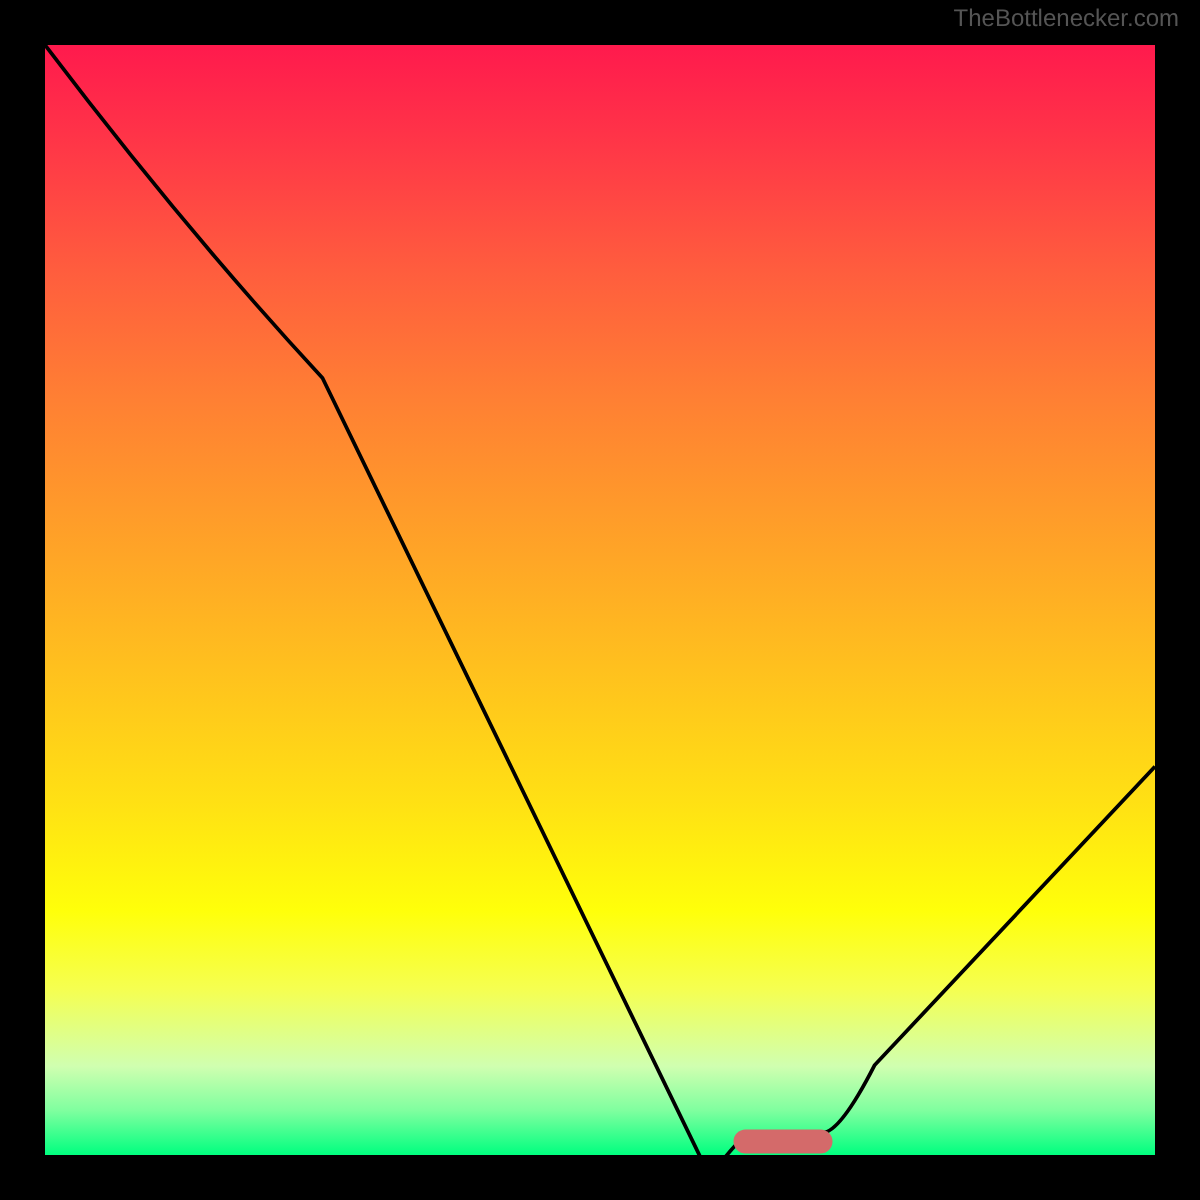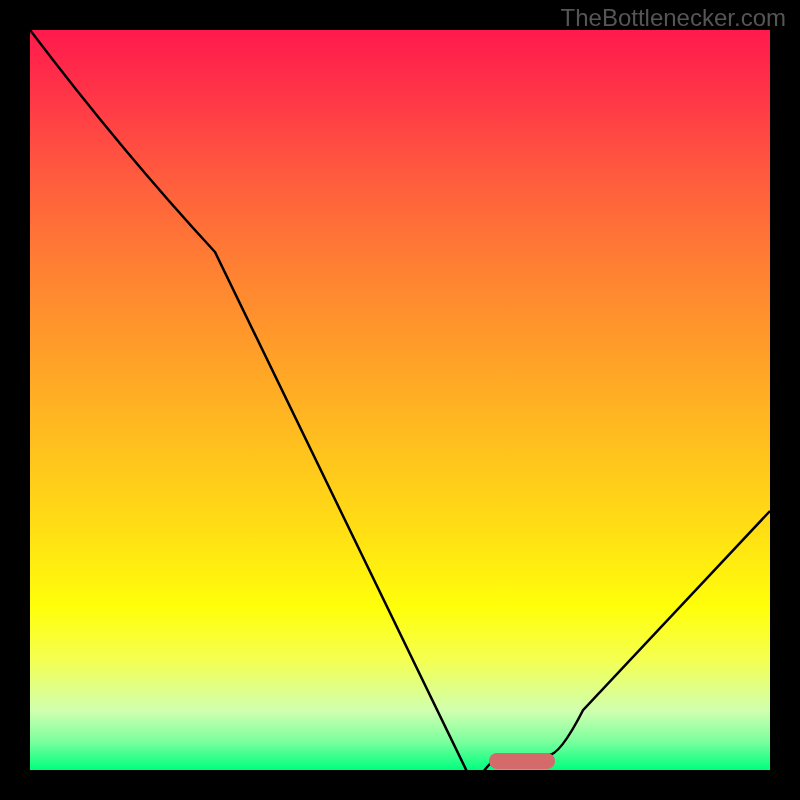"TheBottlenecker.com" .watermark { font-size: 24px -> 16px }
